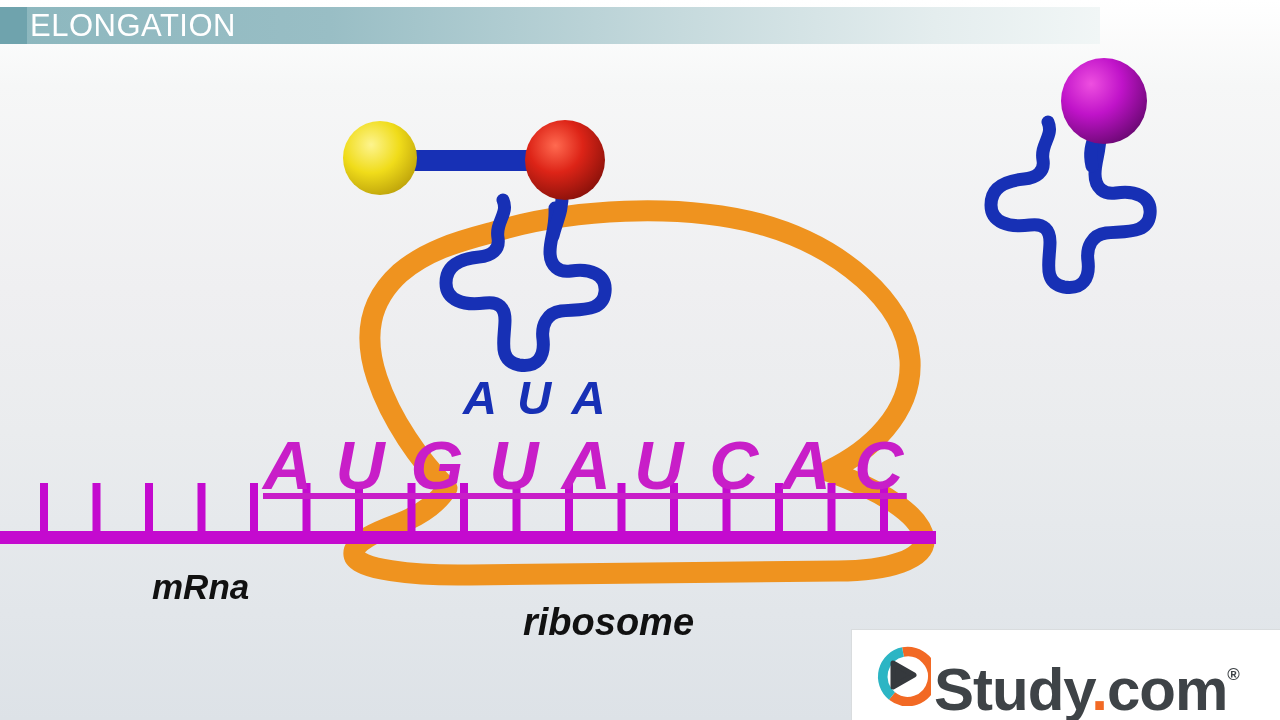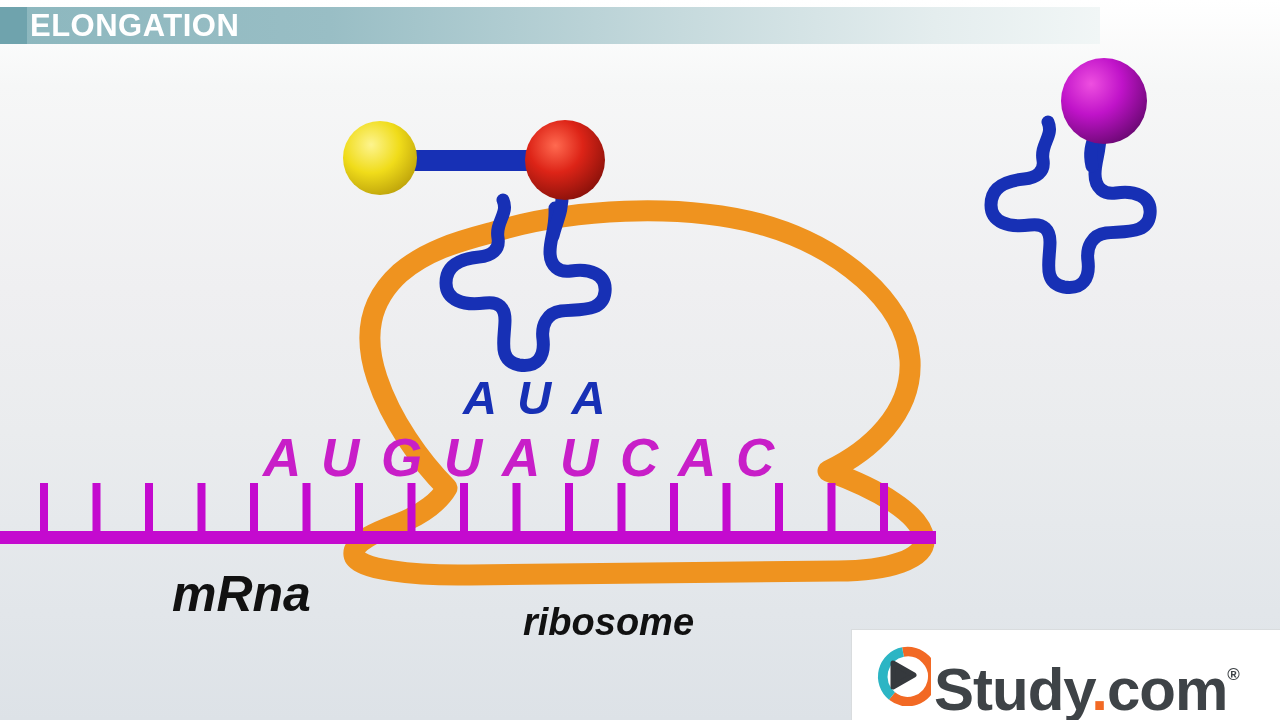"ELONGATION" .header-bar { font-weight: bold -> none }
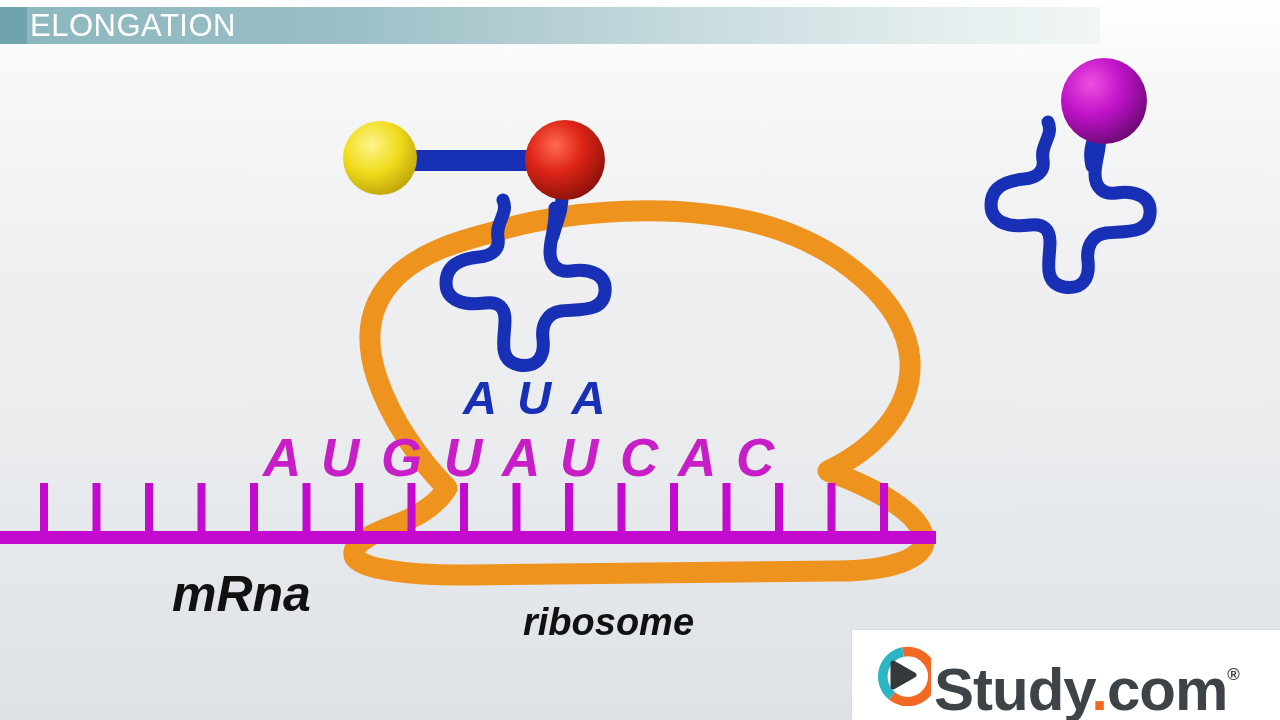"A U G U A" .codon-row { font-size: 53px -> 68px; text-decoration: none -> underline }
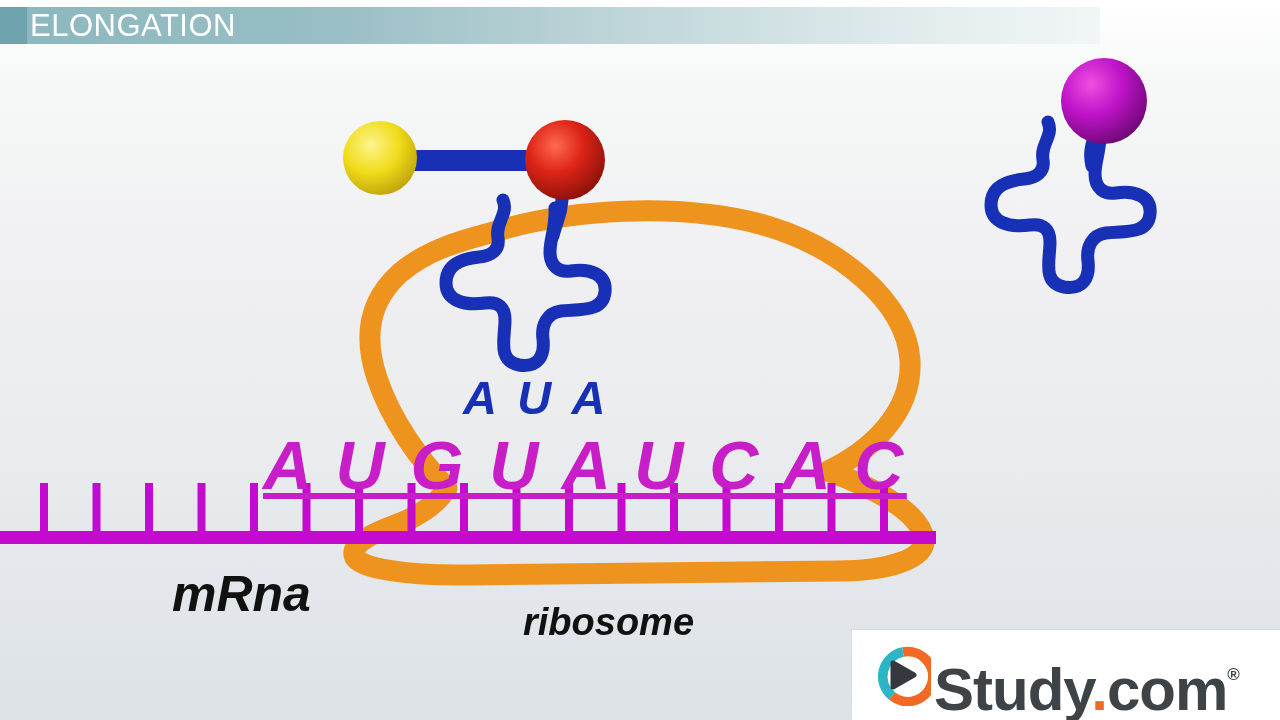"mRna" .mrna-label { font-size: 50px -> 35px; left: 172px -> 152px }
